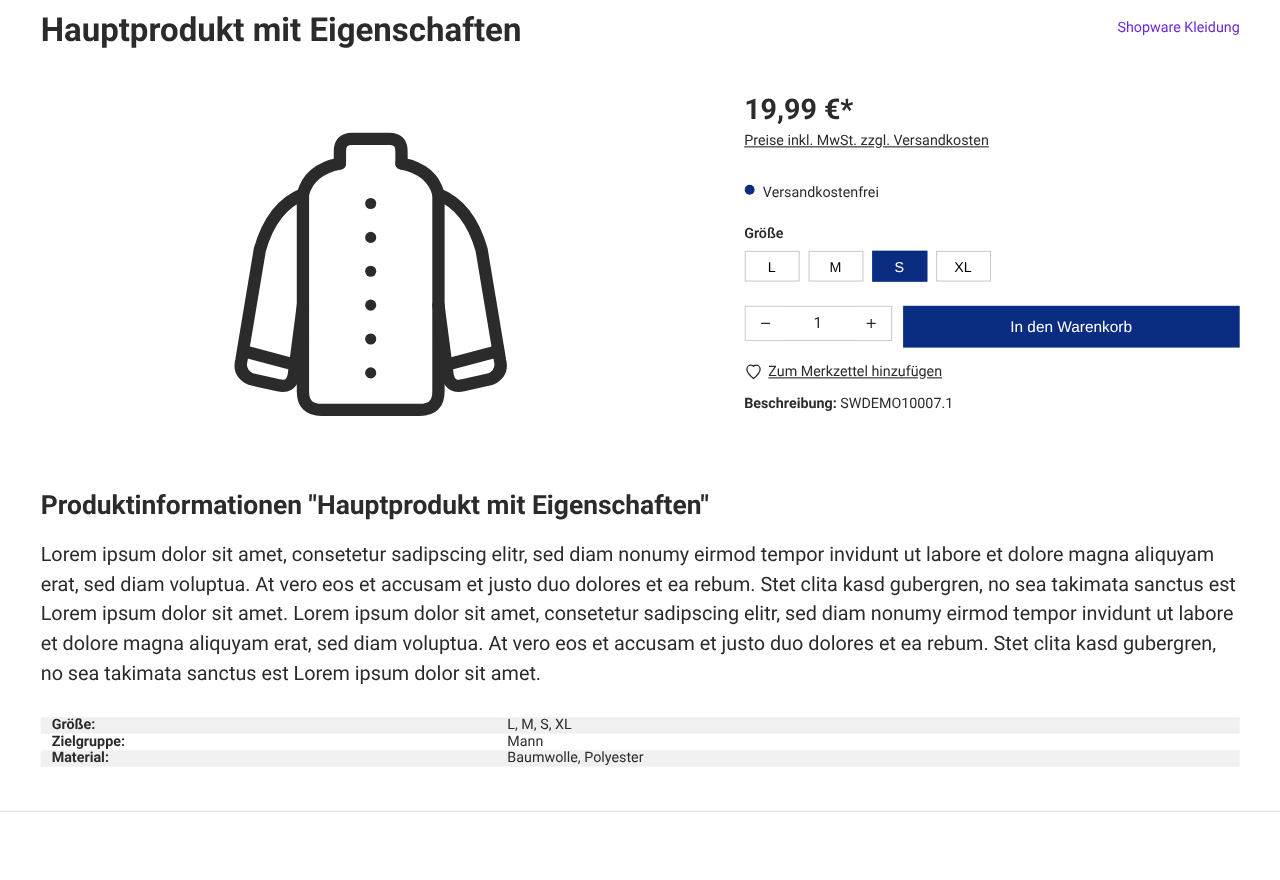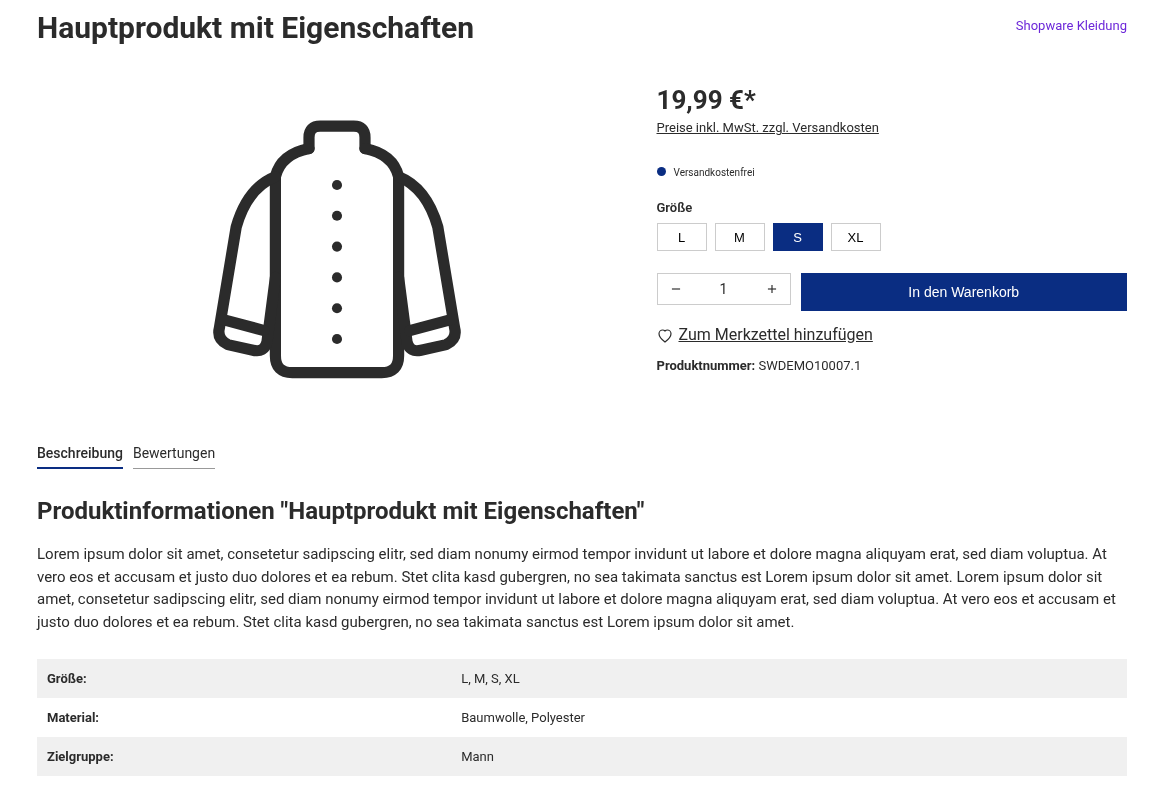"19,99 €*" .product-main { gap: 20px -> 40px }
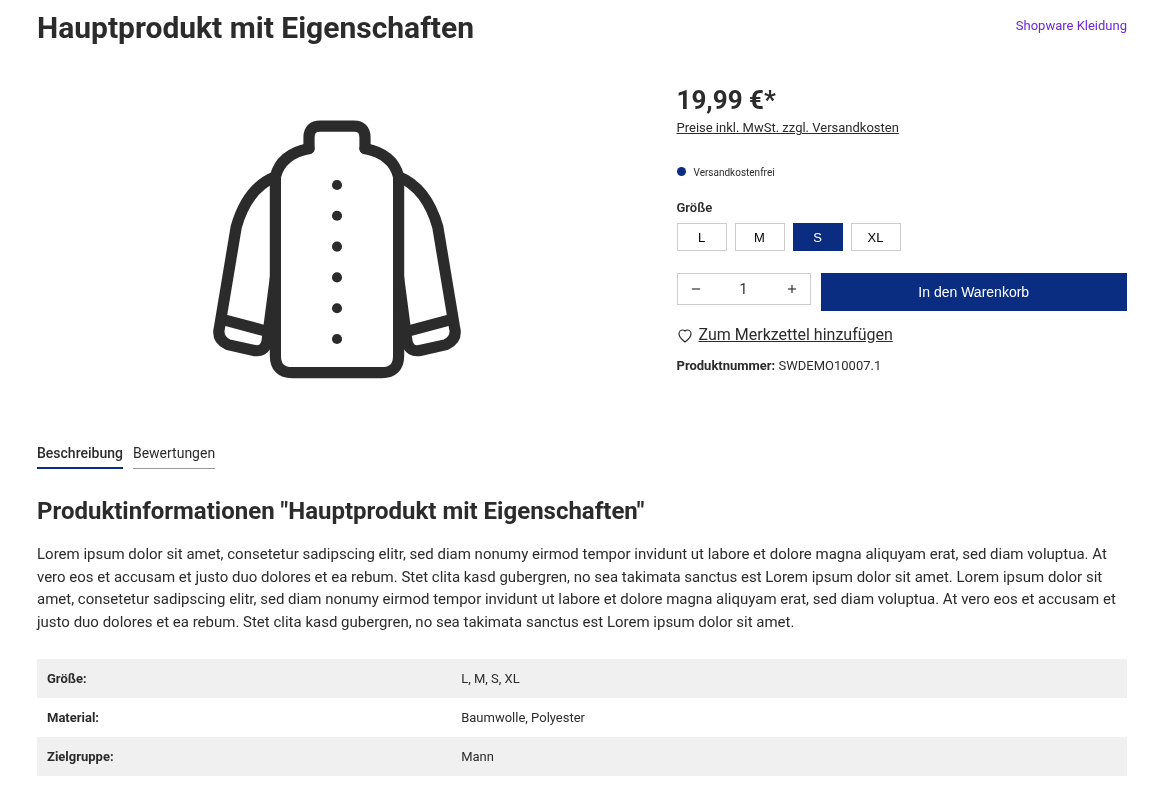"Versandkostenfrei" .shipping-row { font-size: 10px -> 13px }
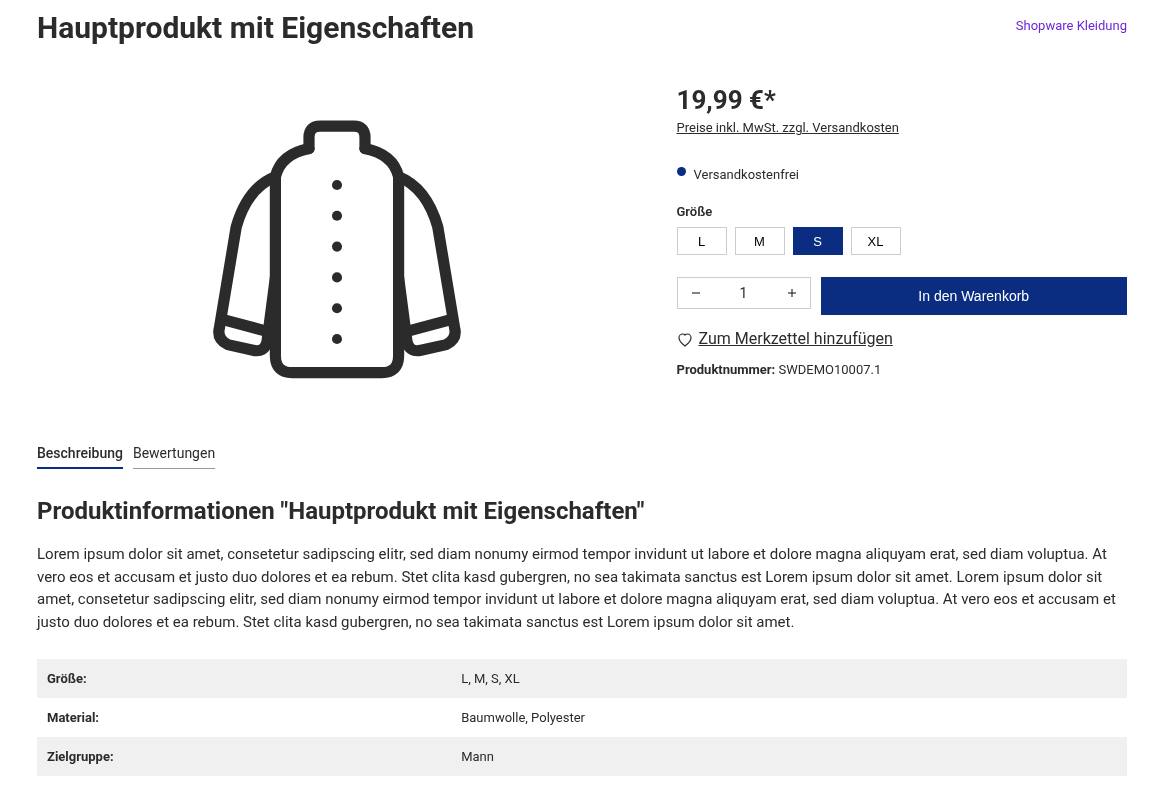"Zum Merkzettel hinzufügen" .wishlist-row { font-size: 16px -> 13px }
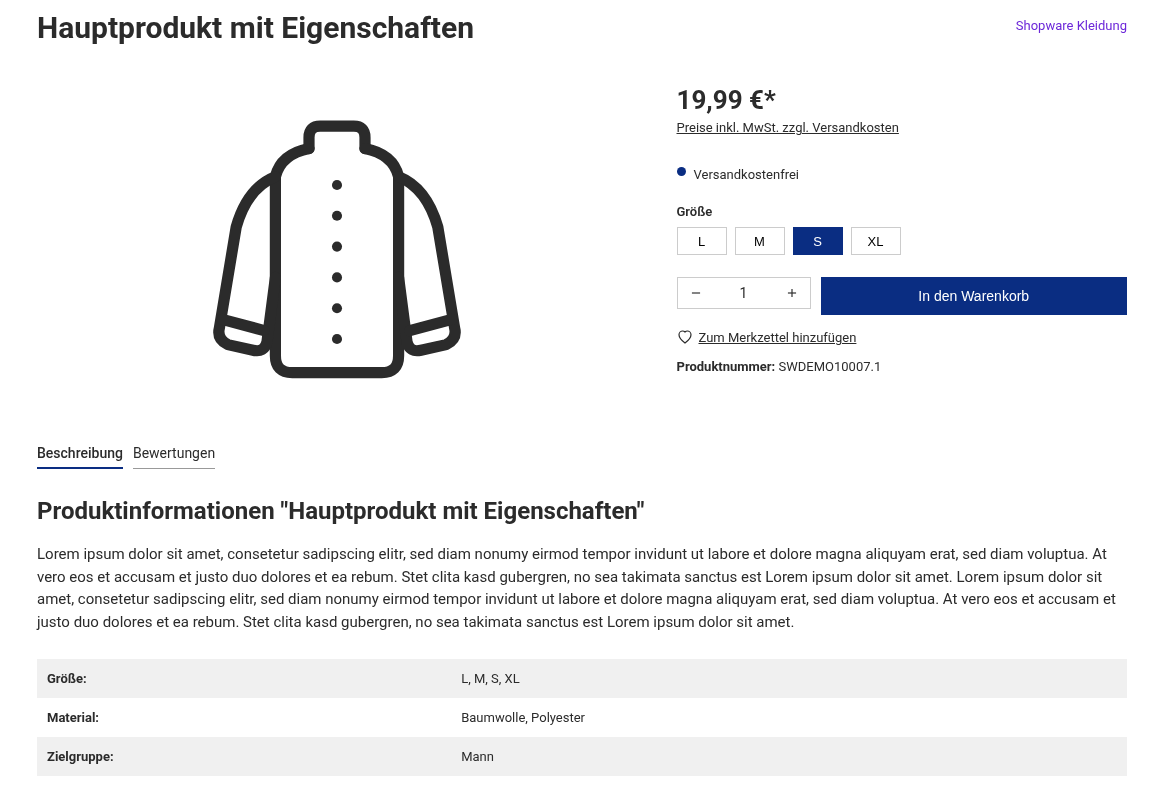"Produktnummer:" span.label { text: Produktnummer -> Beschreibung }
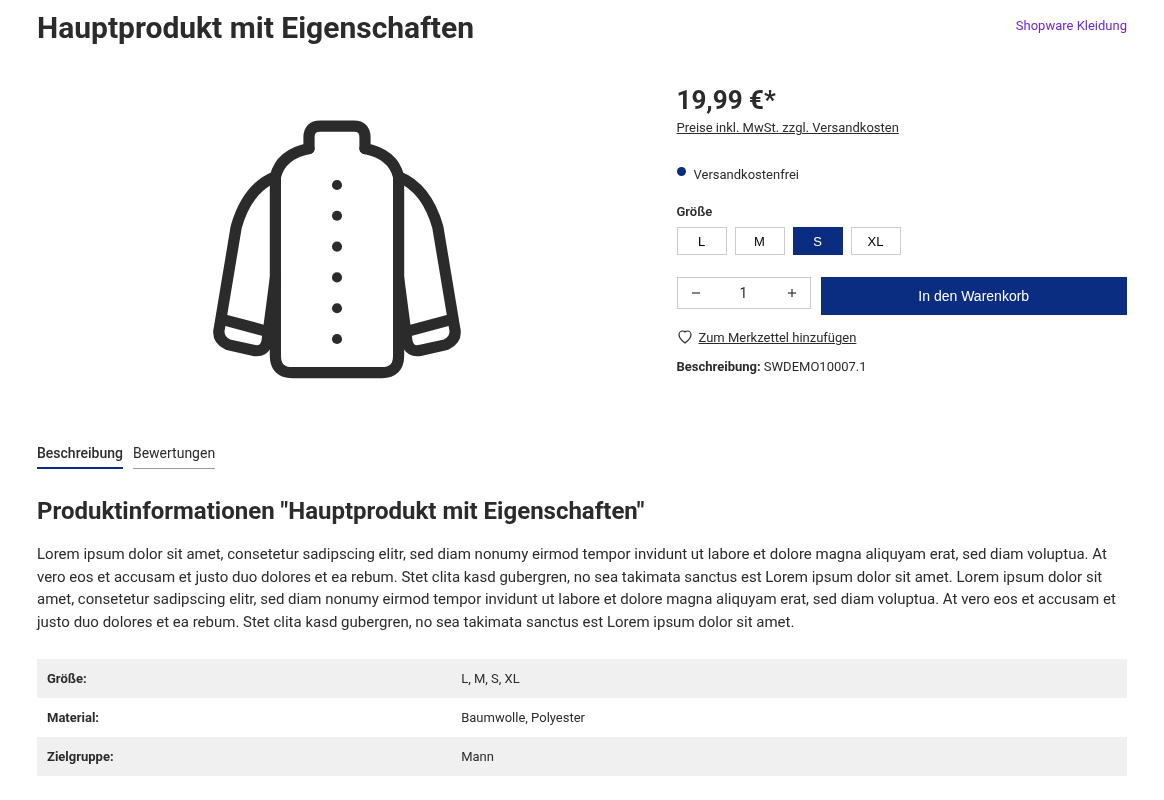"Beschreibung" div.tabs { html: <div> <div>Beschreibung</div> <div>Bewertungen</div> </div> -> none }
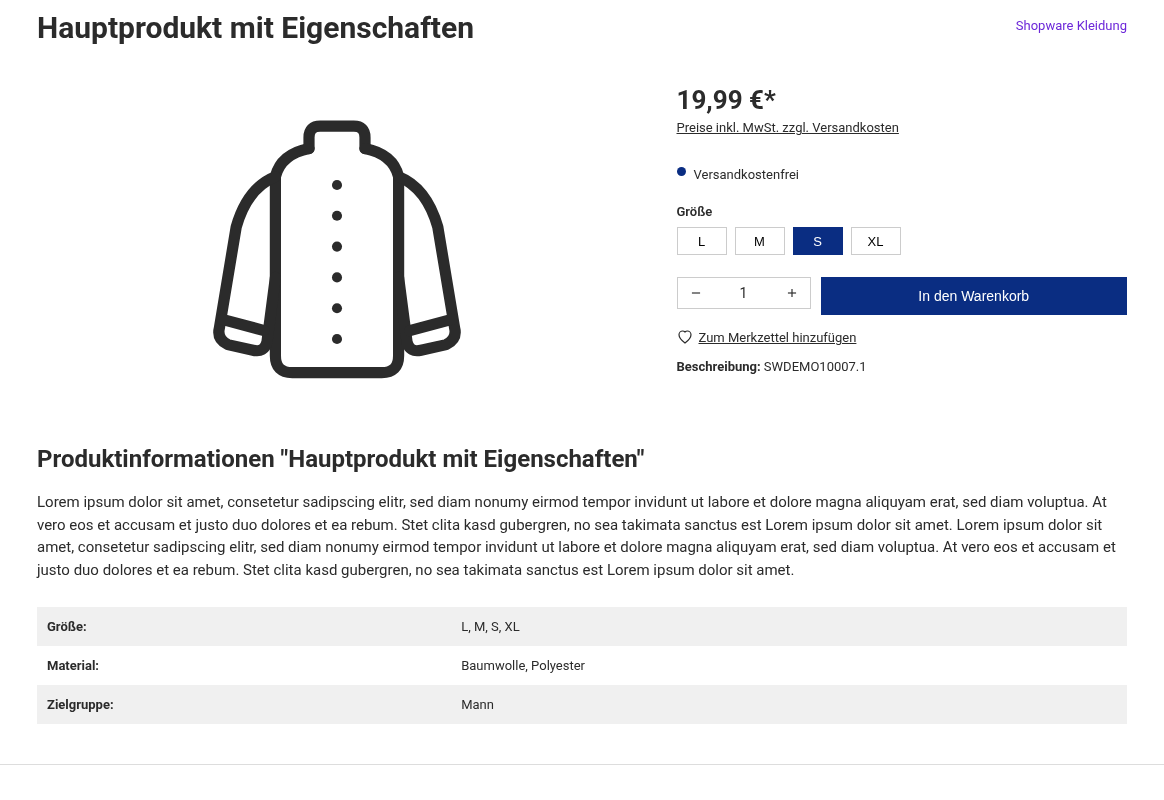"Lorem ipsum dolor sit amet," .description-text { font-size: 15px -> 18px }
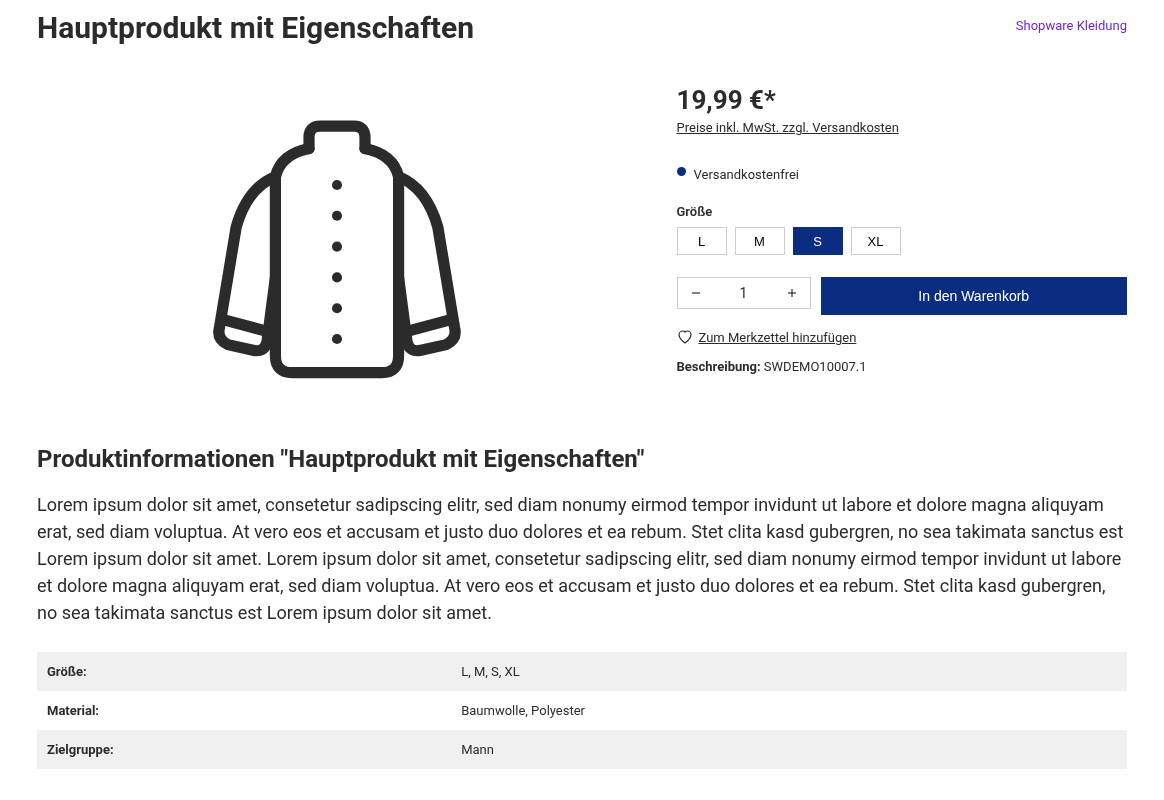"Größe:" .props-table td { padding: 12px 10px -> 0 10px }
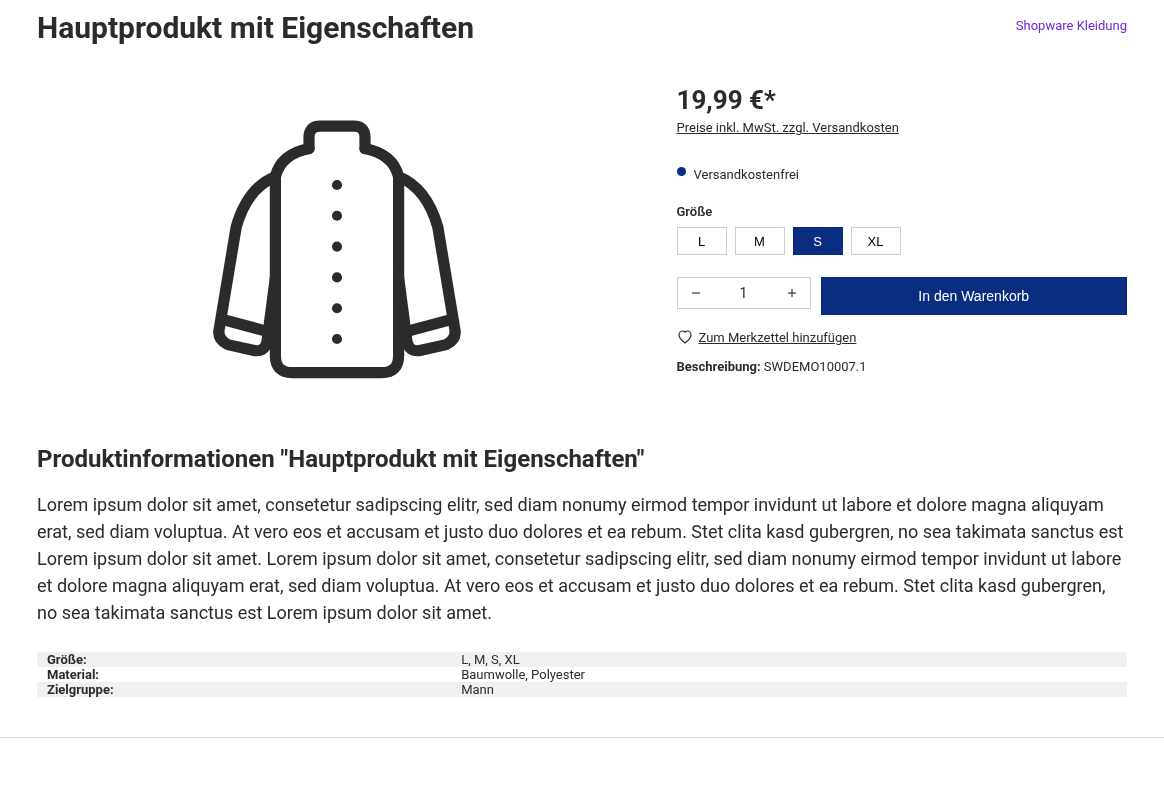"Material:" tr { order: before "Zielgruppe:" -> after "Zielgruppe:" }
